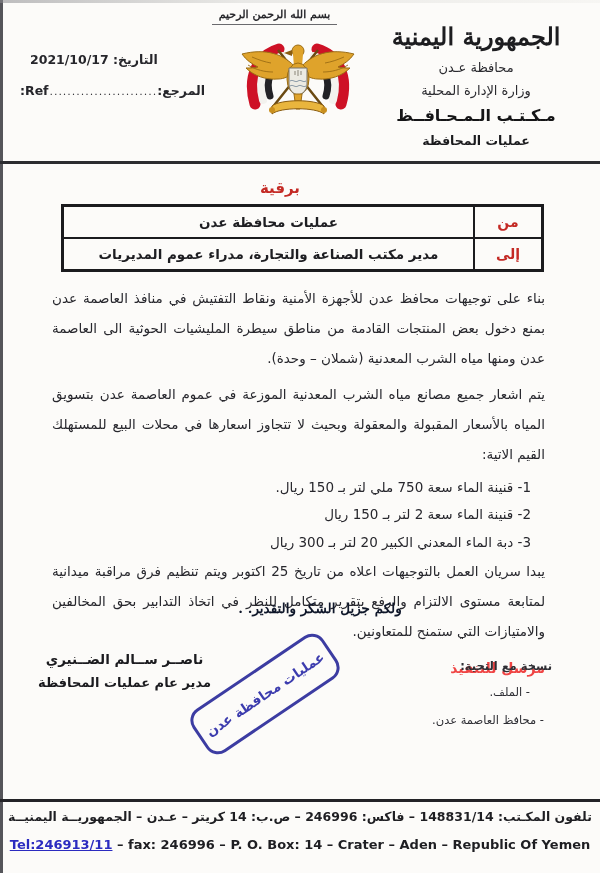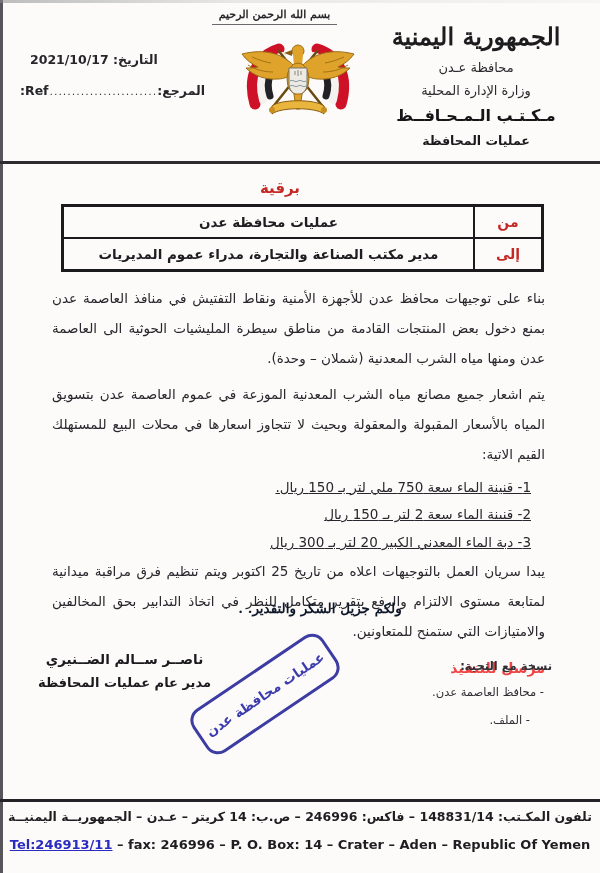"1- قنينة الماء سعة 750" .price-list li { text-decoration: underline -> none }
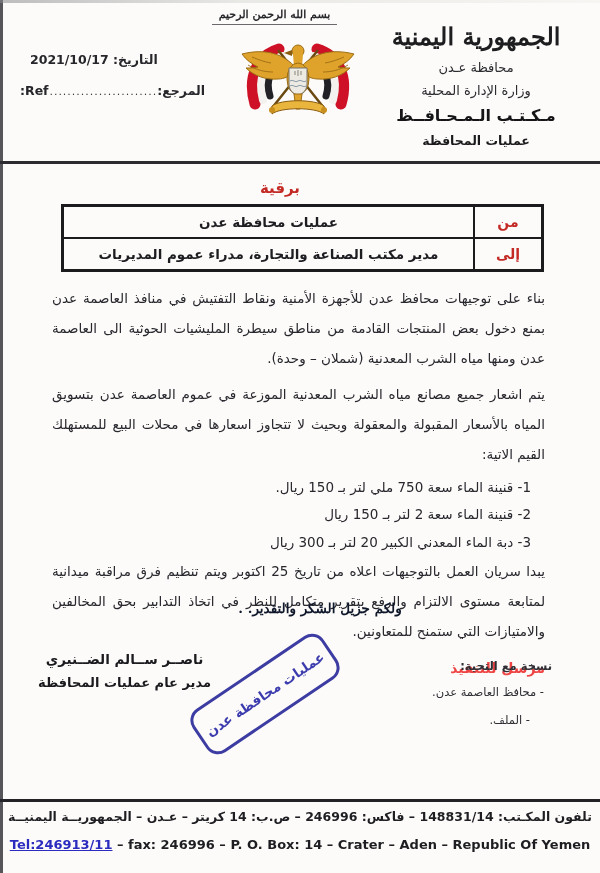"- محافظ العاصمة عدن." div.cc-item { order: before "- الملف." -> after "- الملف." }
